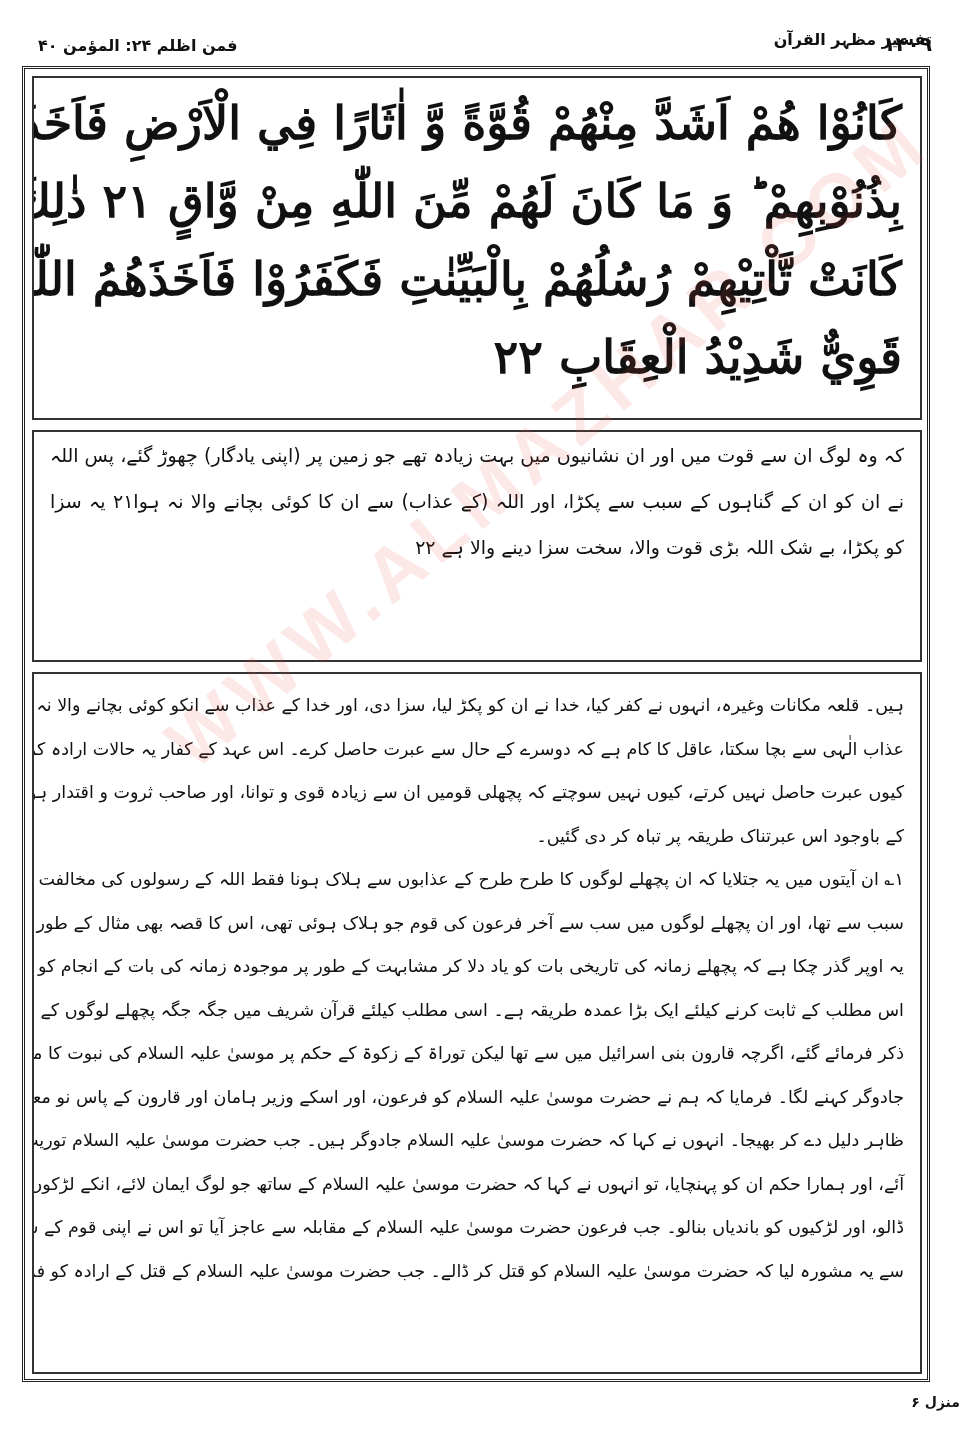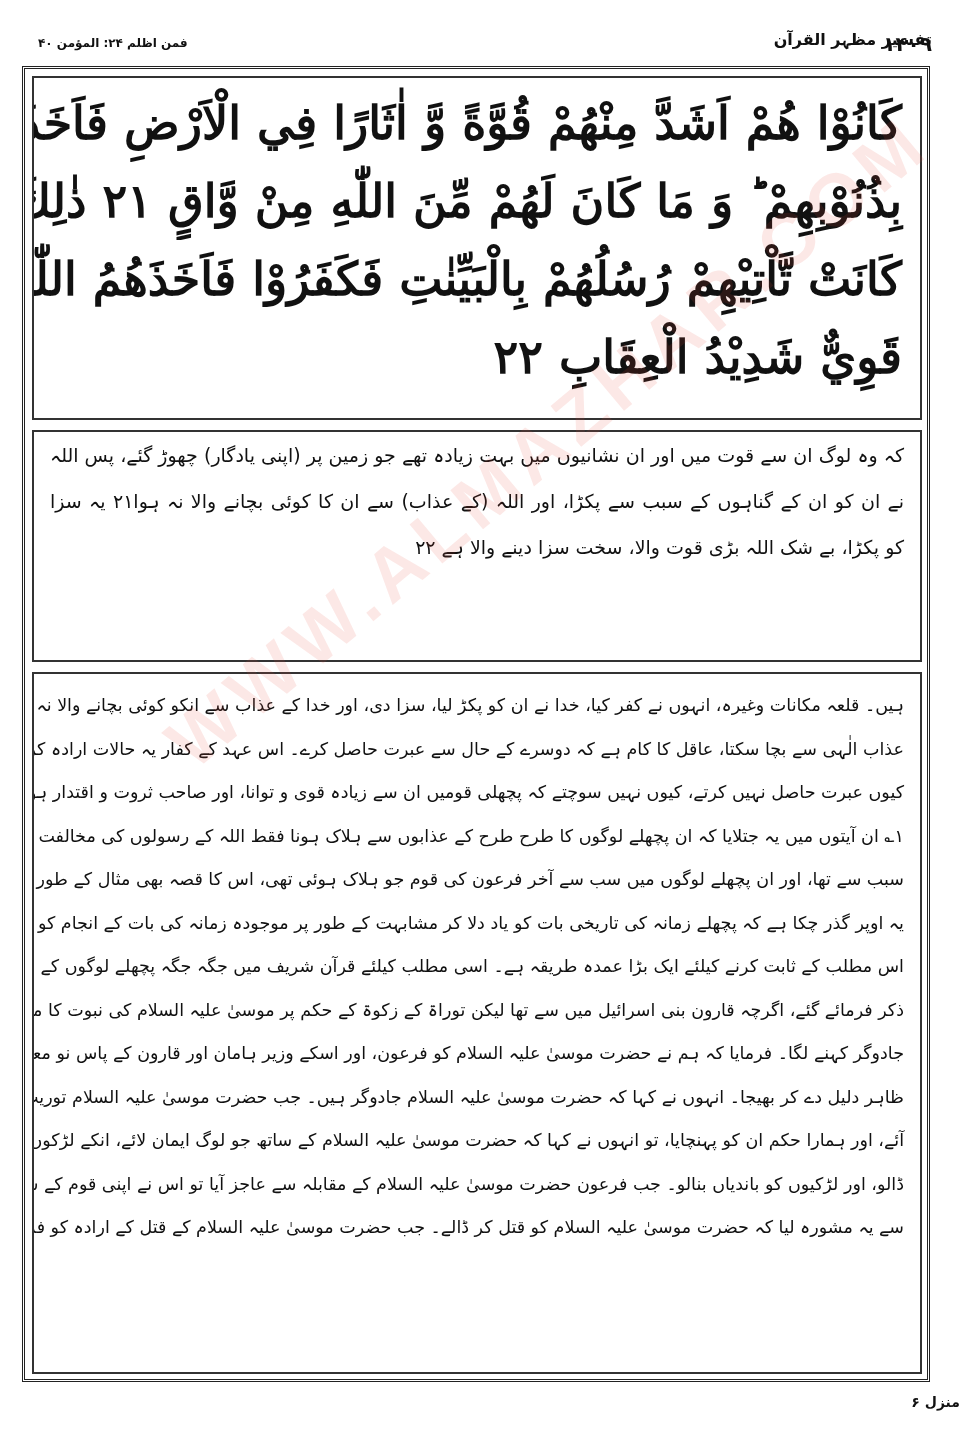"فمن اظلم ۲۴: المؤمن ۴۰" .hdr-left { font-size: 12px -> 16px }
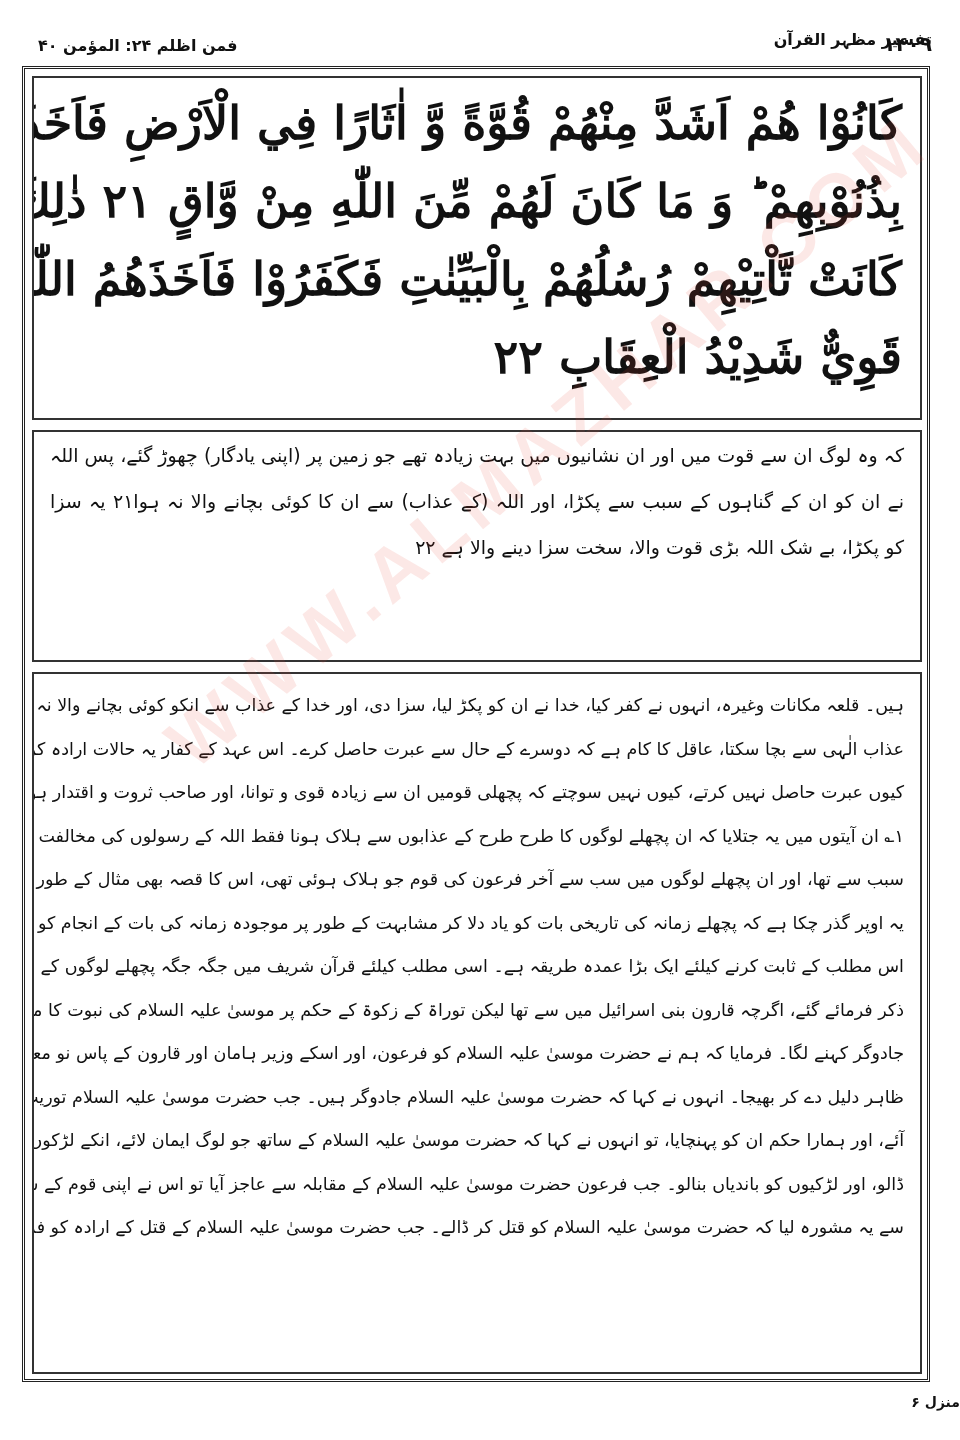"کے باوجود اس عبرتناک طریقہ" div.urdu-line { html: none -> <div>کے باوجود اس عبرتناک طریقہ پر تباہ کر دی گئیں۔</div> }
